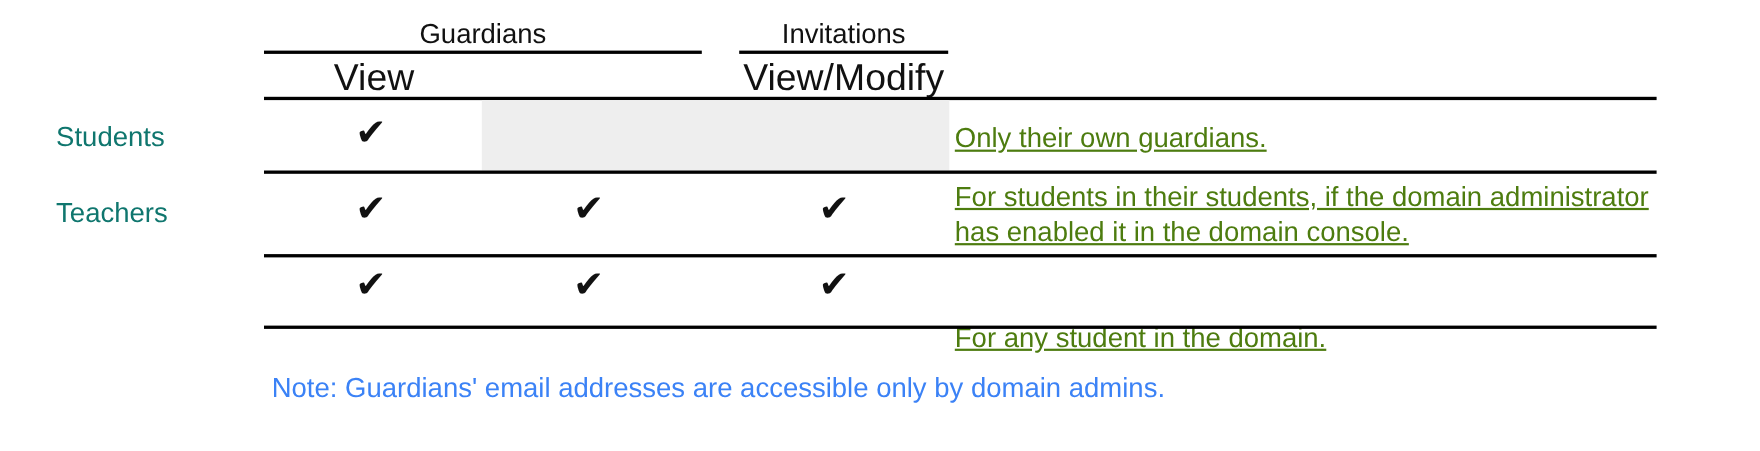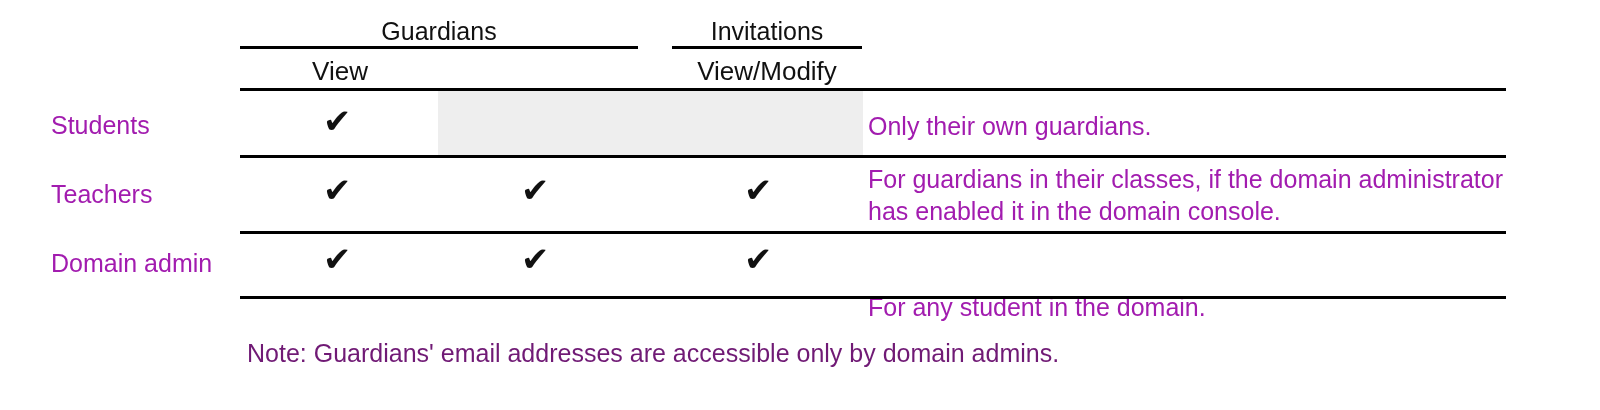"View" .sub-head { font-size: 26px -> 34px }
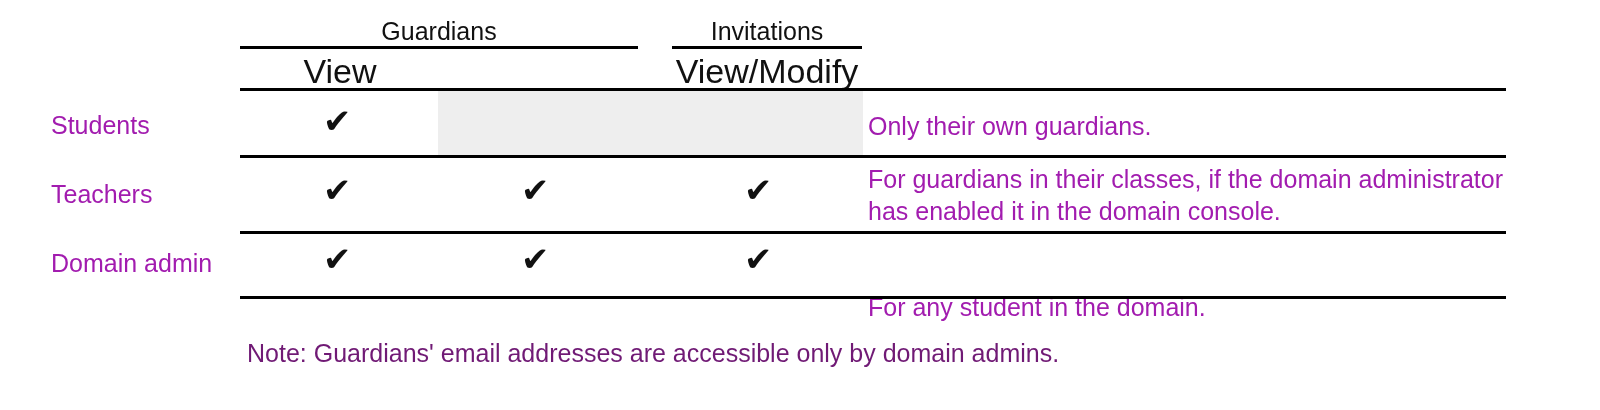"Students" .row-label { color: #a21caf -> #0f766e }
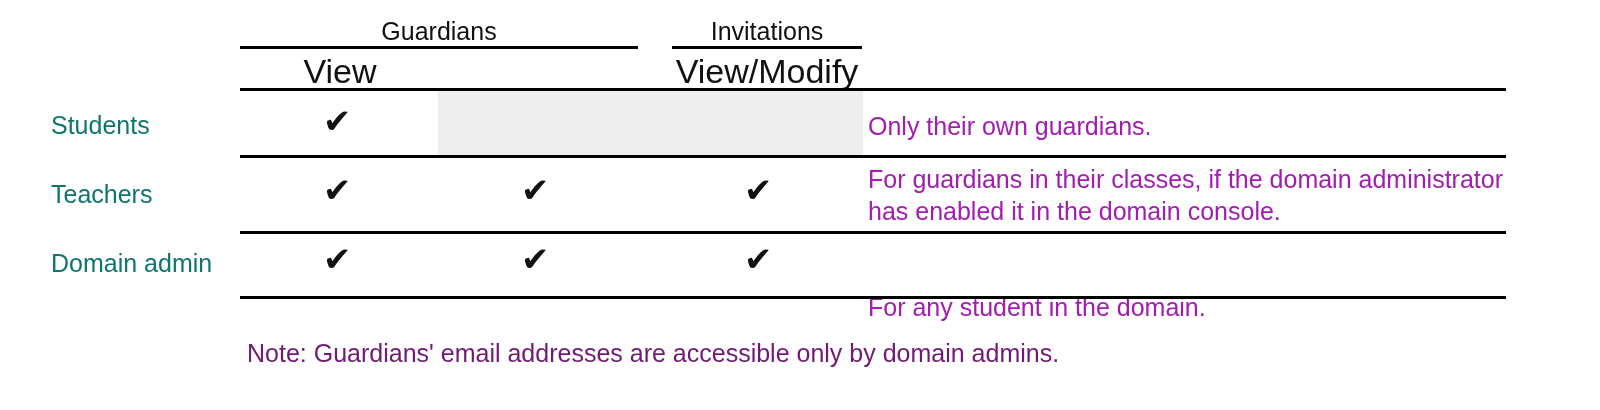"Only their own guardians." .cell-text { color: #a21caf -> #4d7c0f; text-decoration: none -> underline }
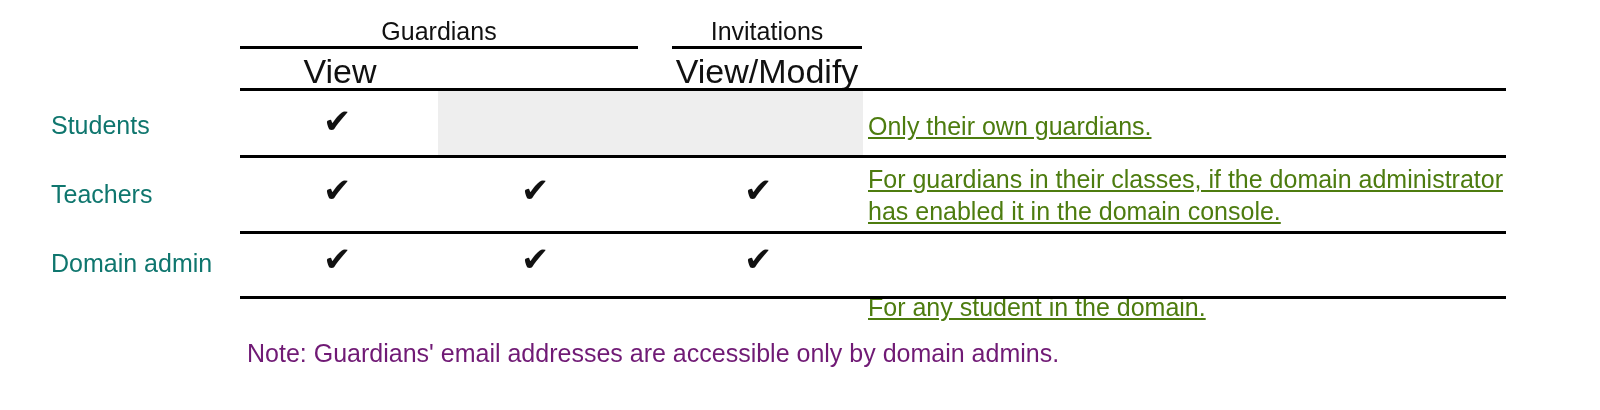"For guardians in their classes," div.cell-text { text: guardians in their classes -> students in their students }
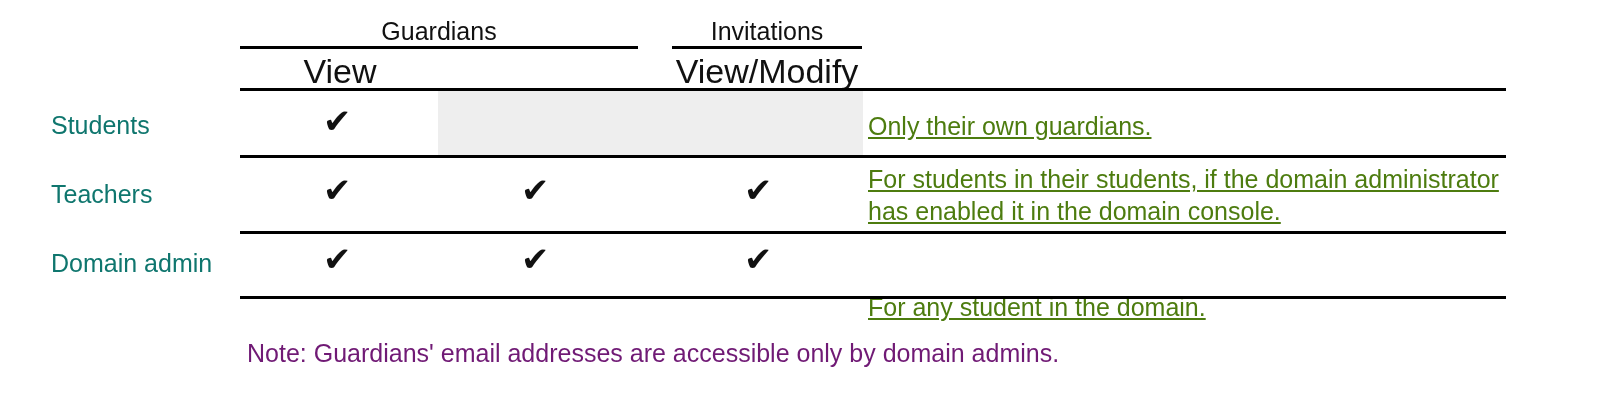"Domain admin" div.row-label { html: <div>Domain admin</div> -> none }
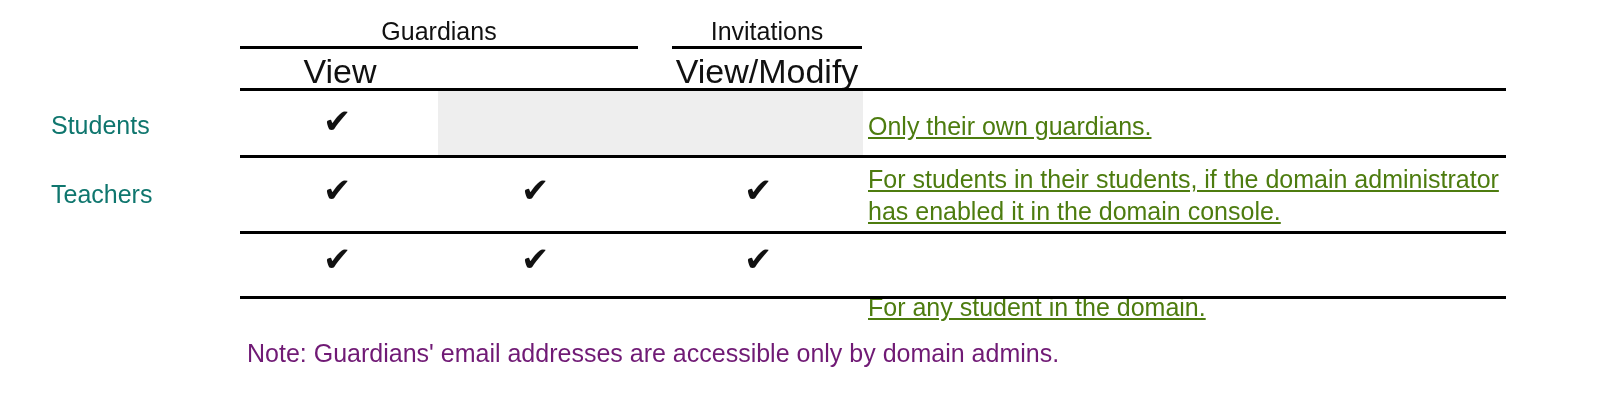"Note: Guardians' email addresses are" #footnote { color: #701a75 -> #3b82f6 }
